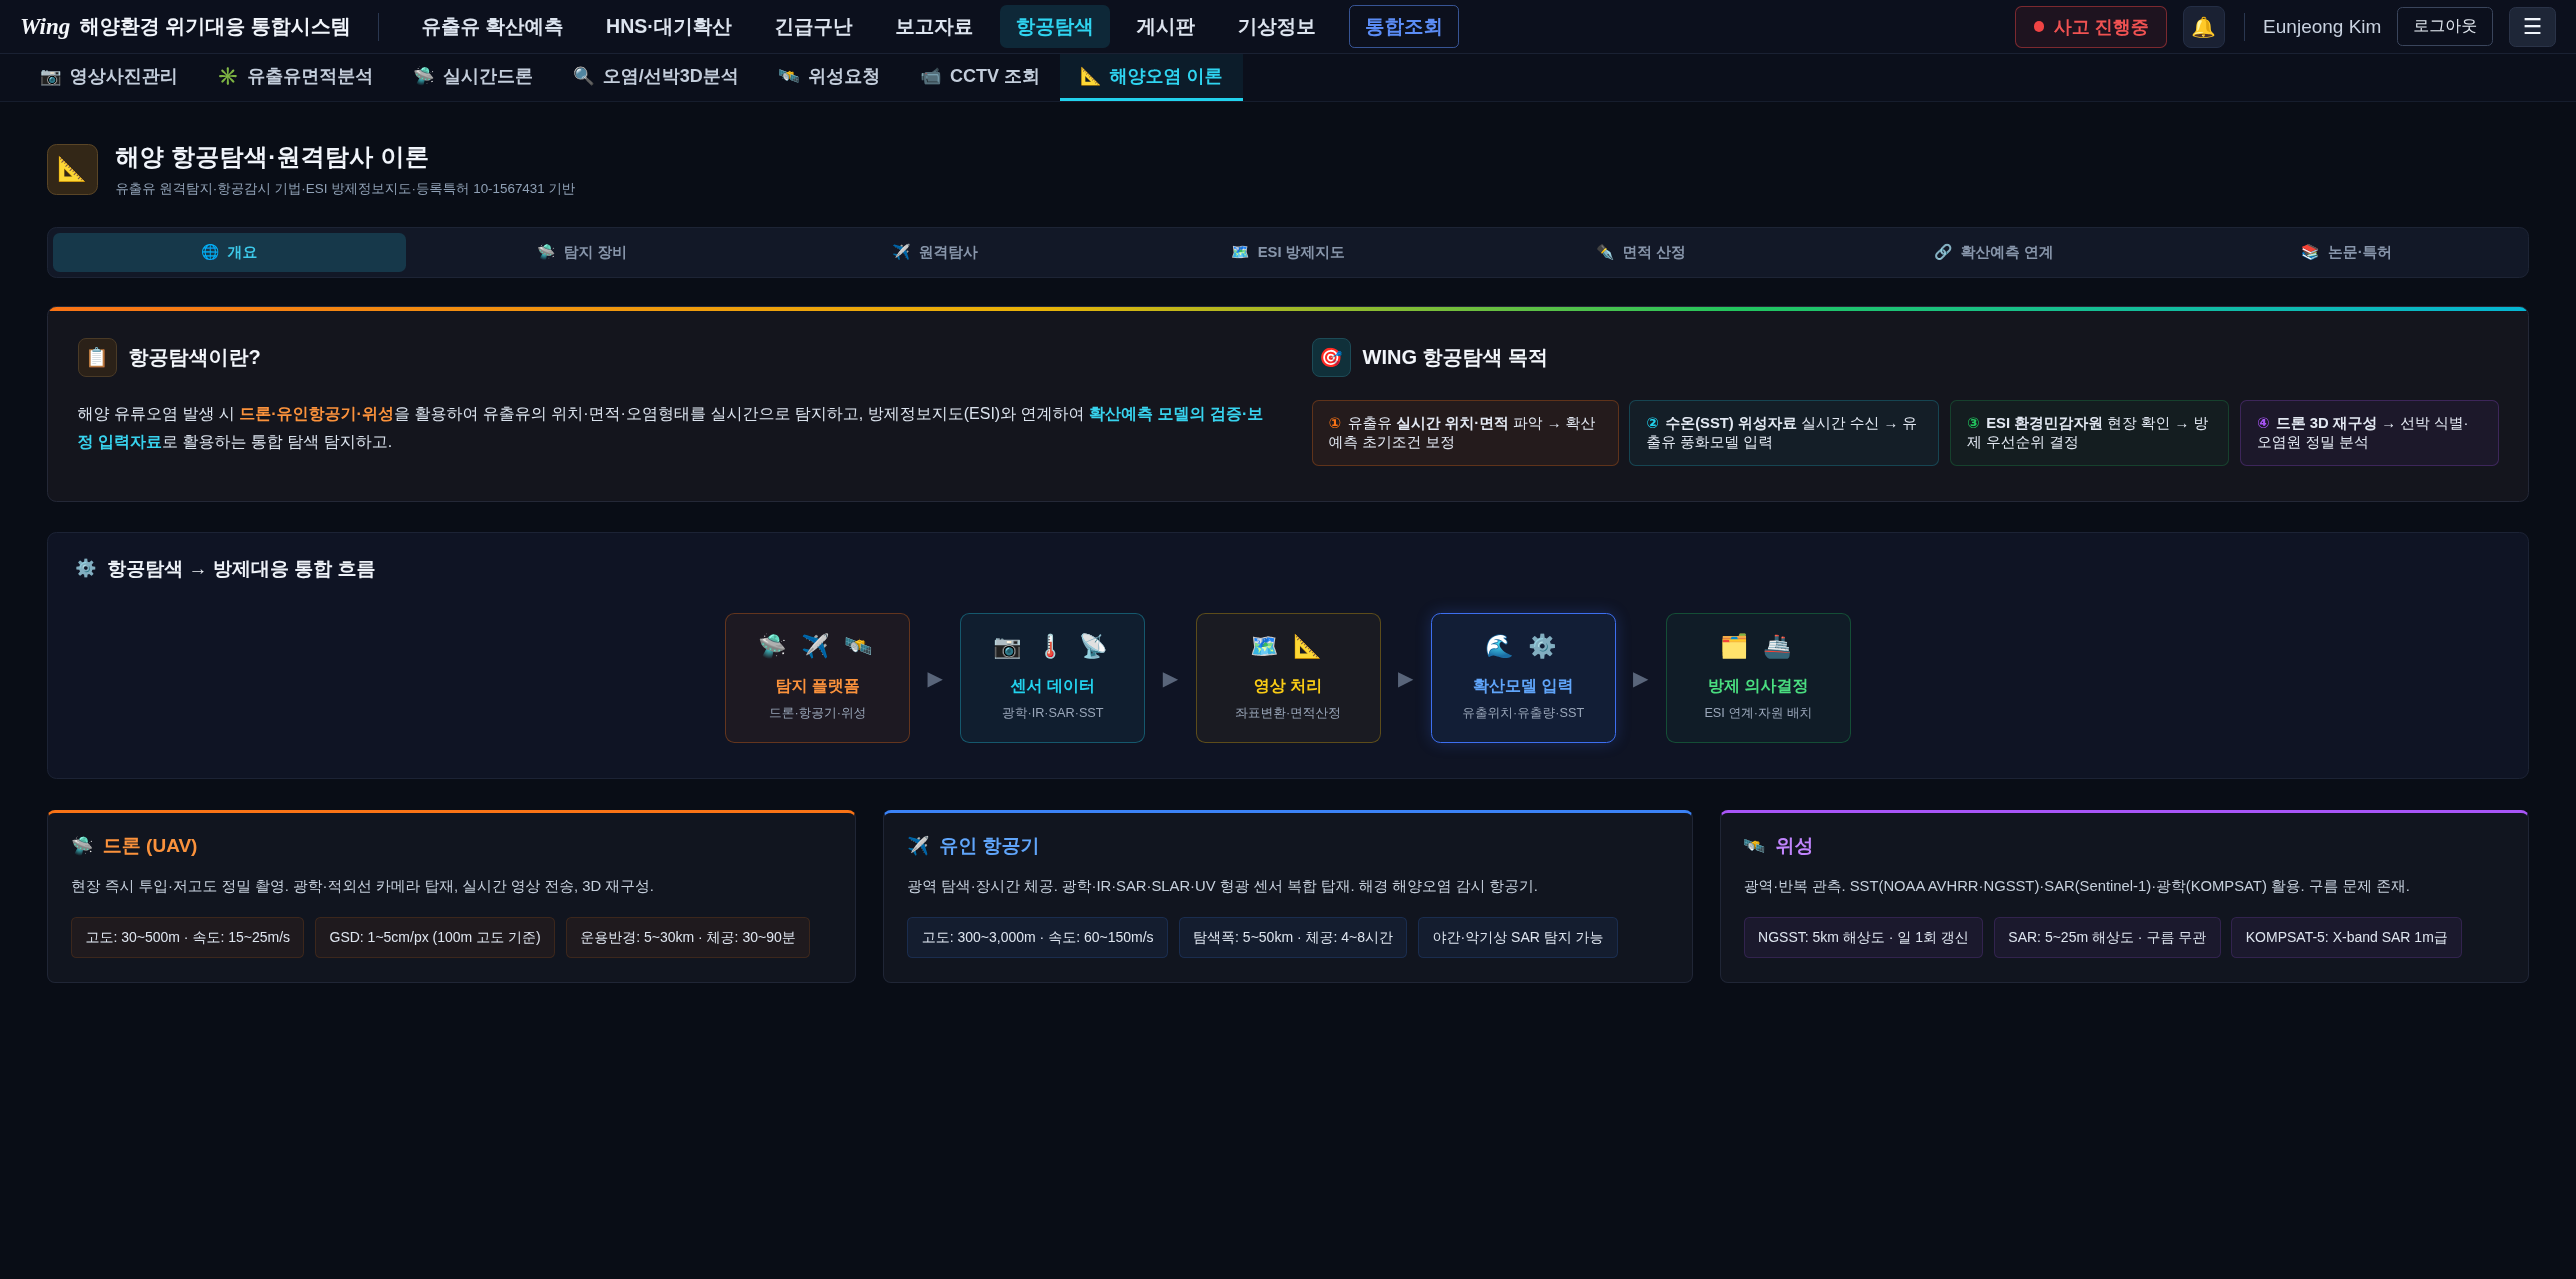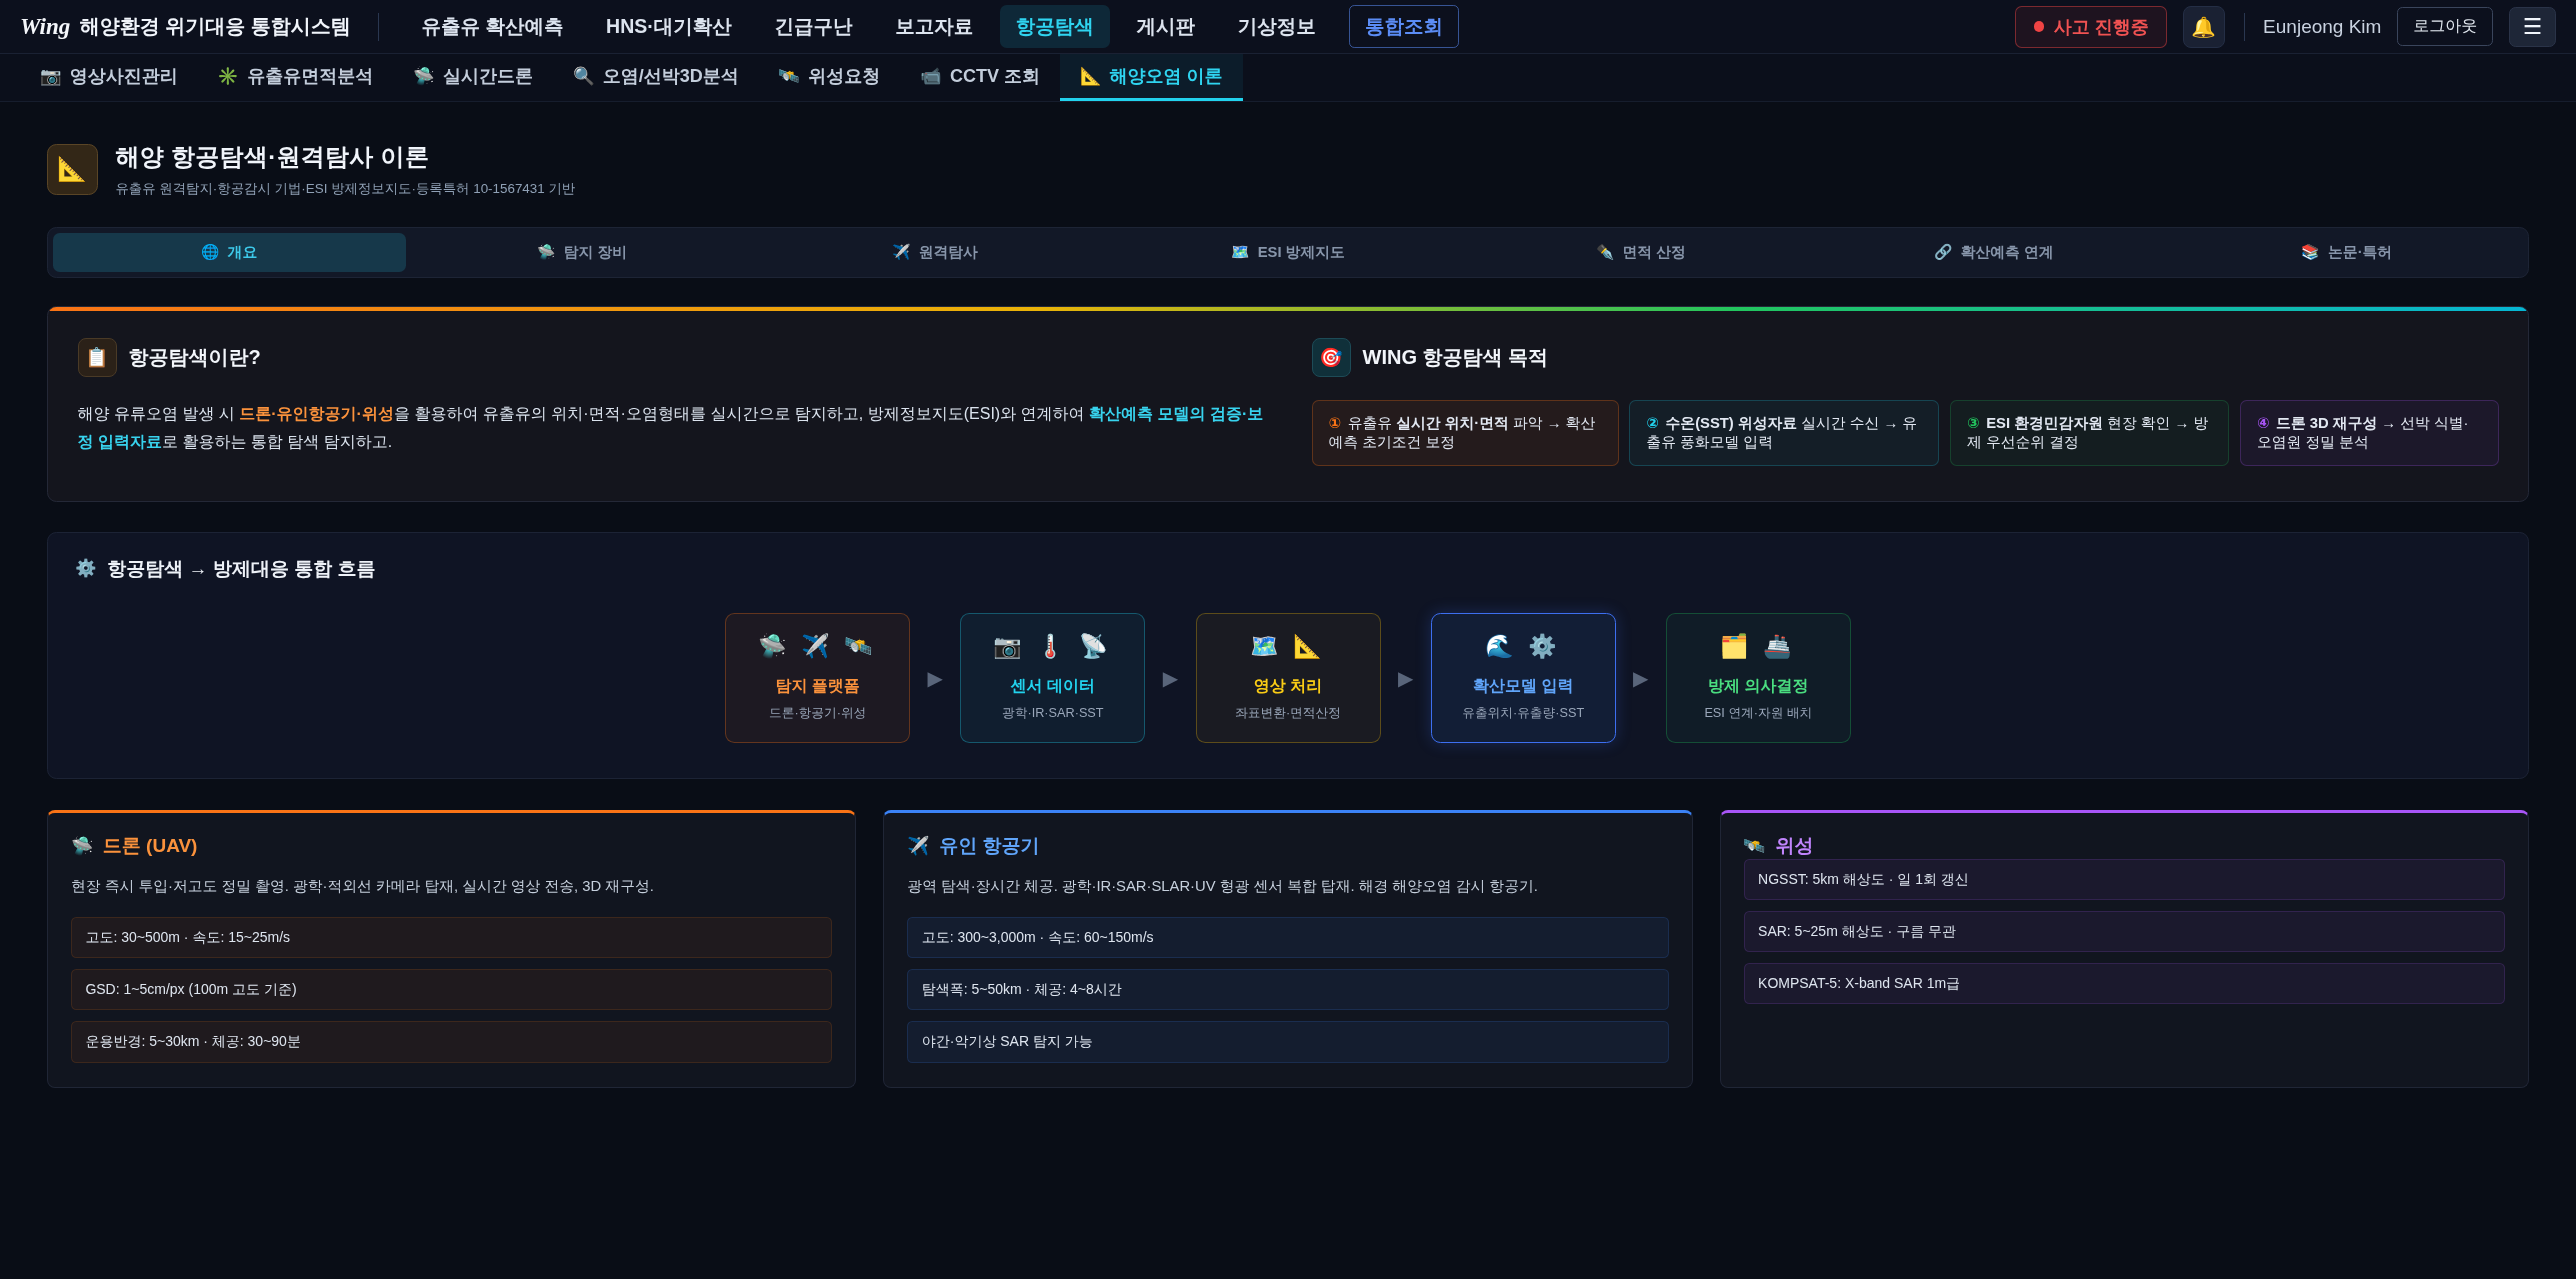"광역·반복 관측. SST(NOAA" p.pc-desc { html: none -> <p>광역·반복 관측. SST(NOAA AVHRR·NGSST)·SAR(Sentinel-1)·광학(KOMPSAT) 활용. 구름 문제 존재.</p> }
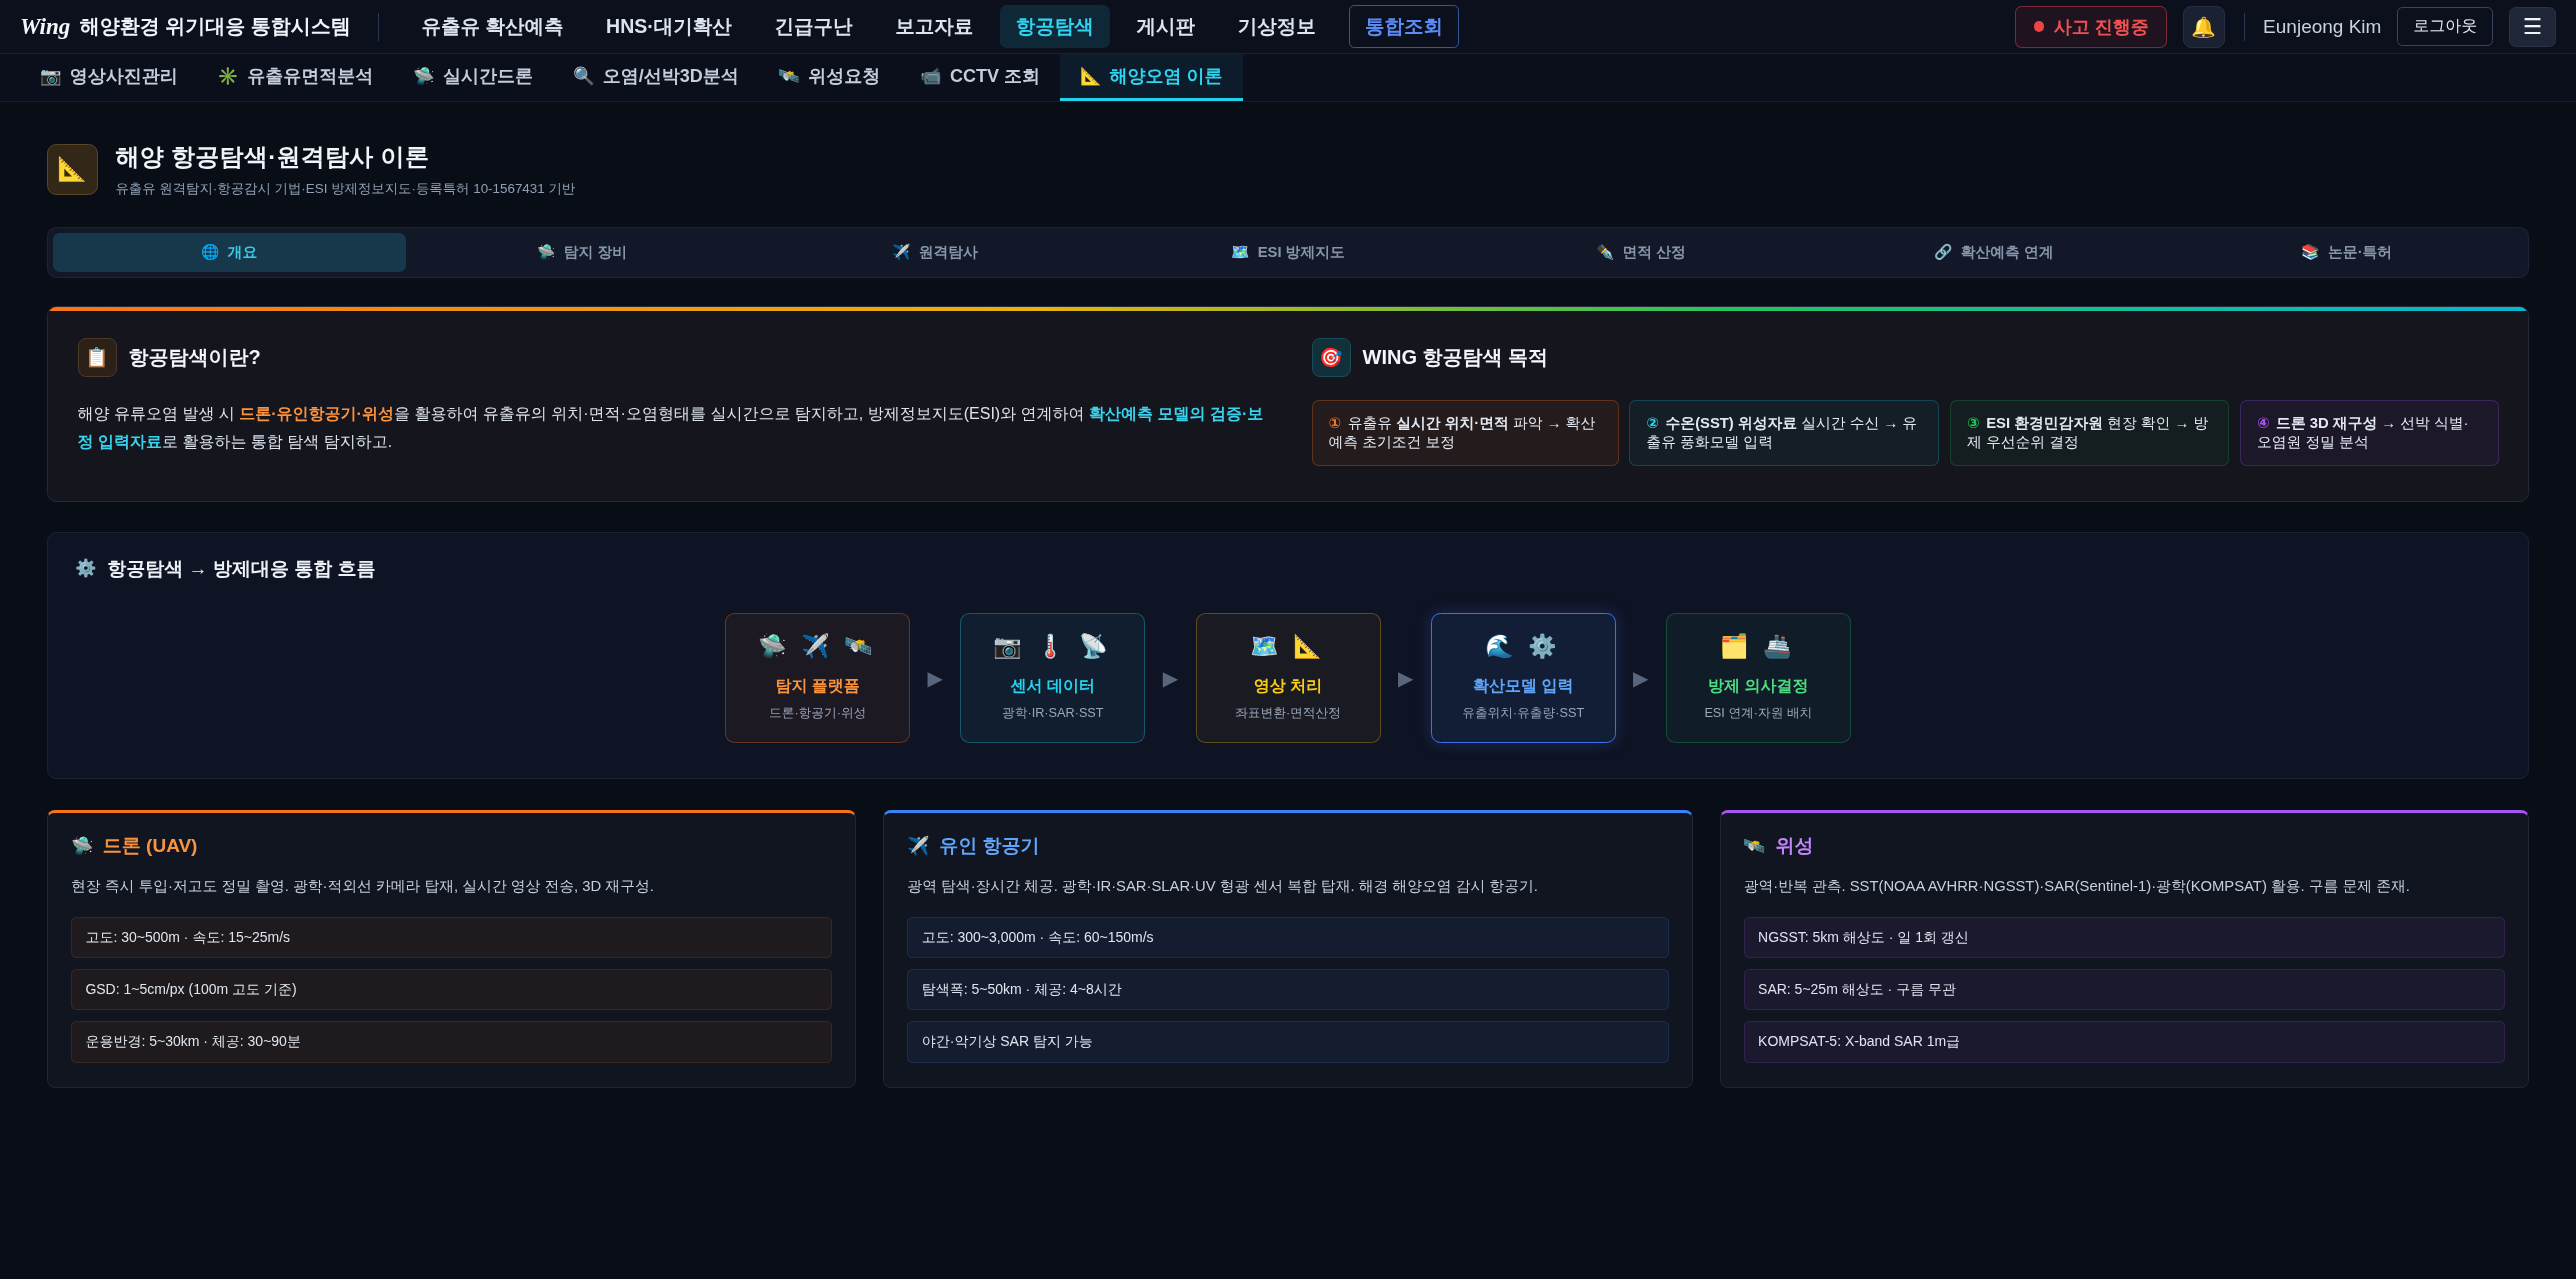"고도: 30~500m · 속도: 15~25m/s" .spec-list { flex-direction: column -> none }
